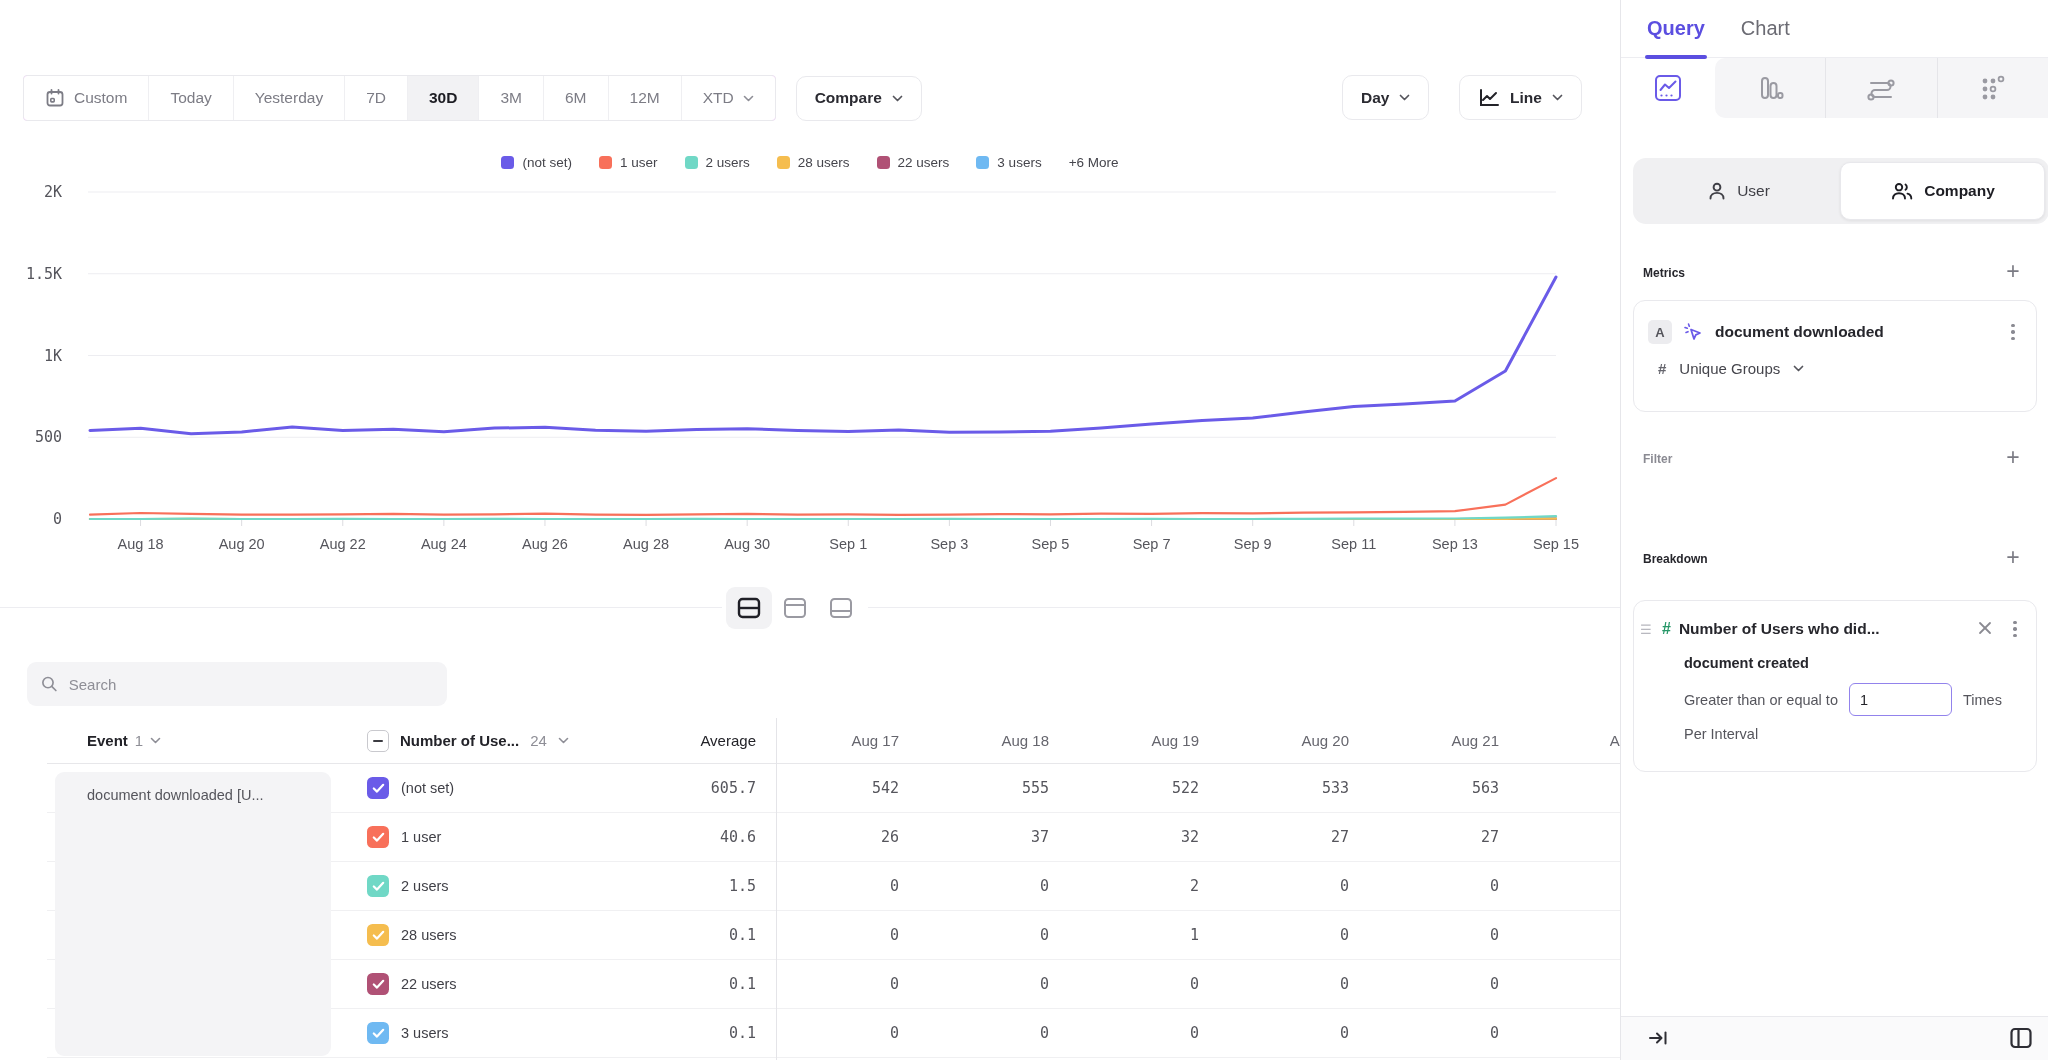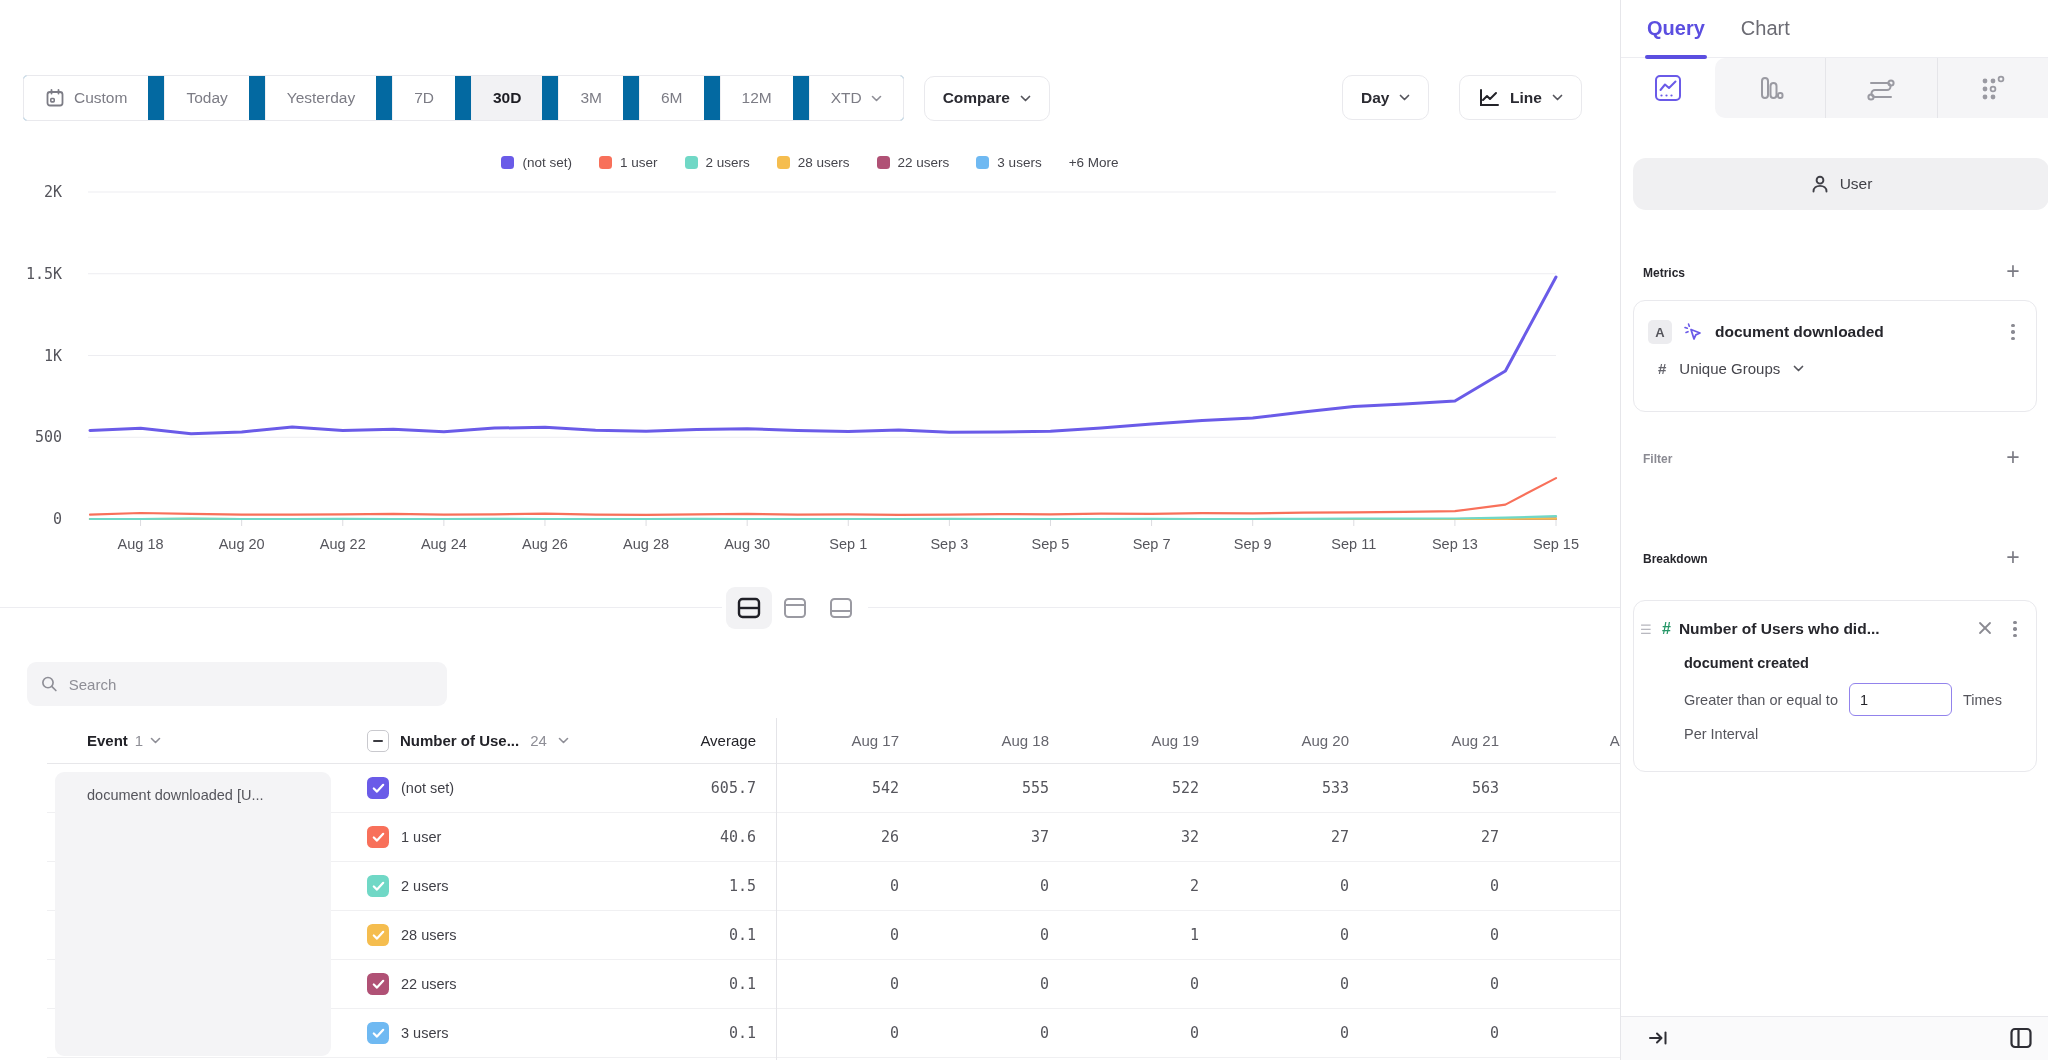"Custom" #range-group { background: #0369a1 -> #f0abfc; gap: 16px -> none }
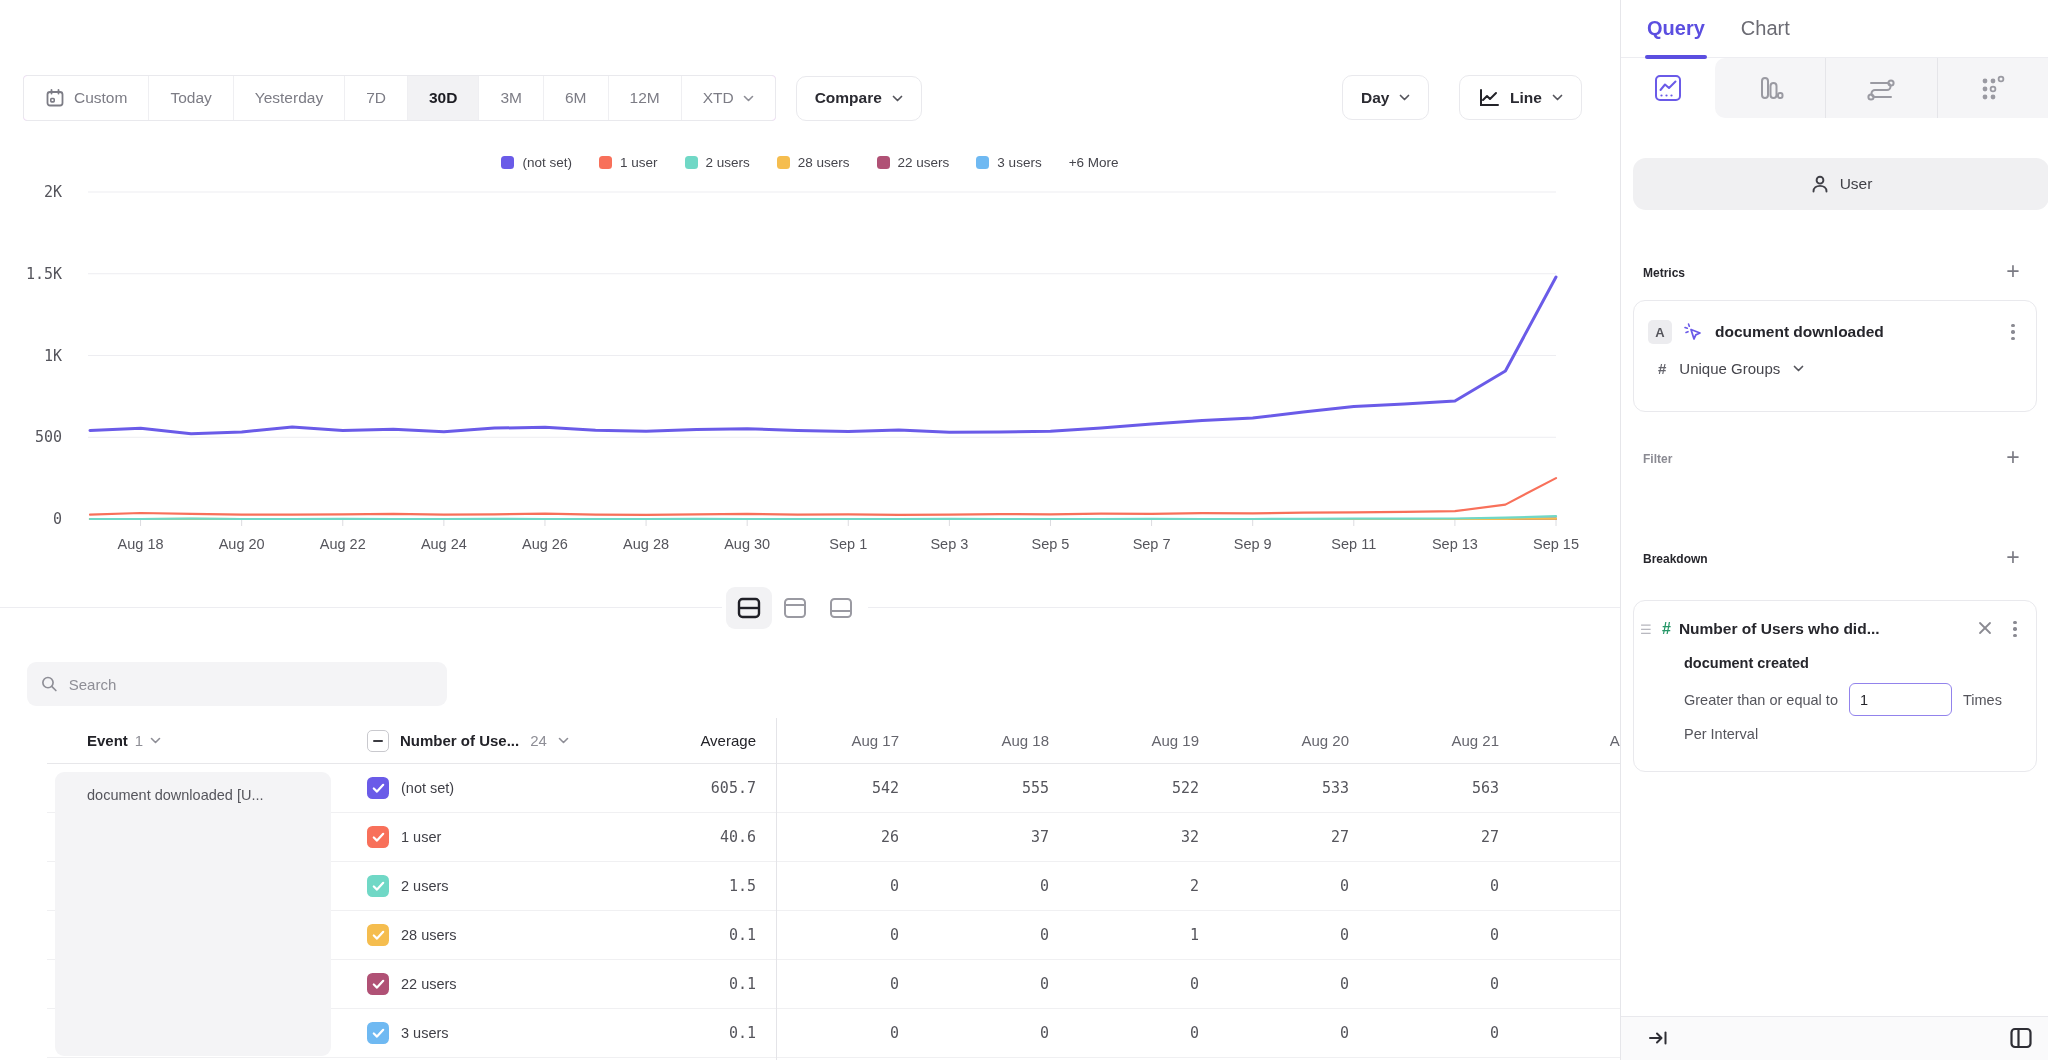"User" #entity-toggle { height: 52px -> 66px }
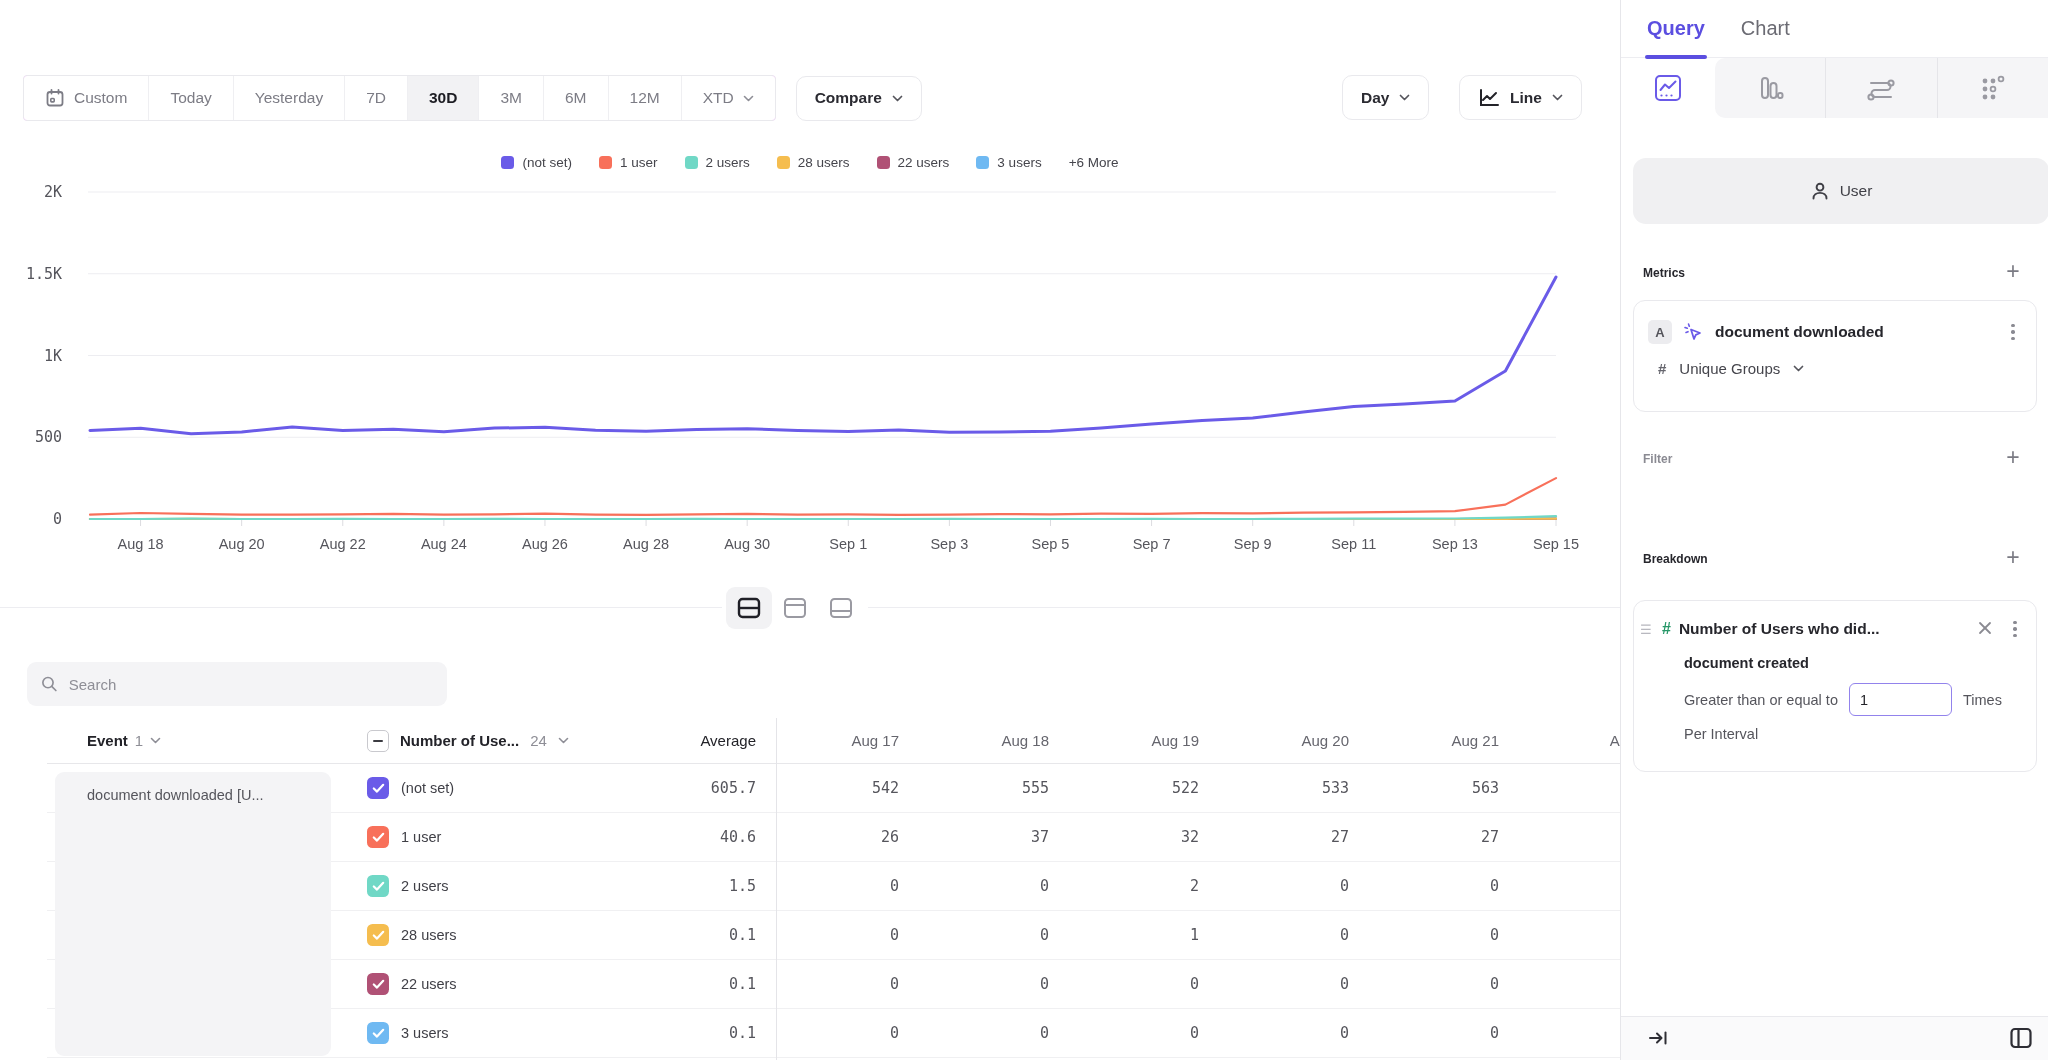"Company" div.ent-opt { html: none -> <div> <svg> <circle></circle> <path></path> <path></path> </svg> <span>Company</span> </div> }
